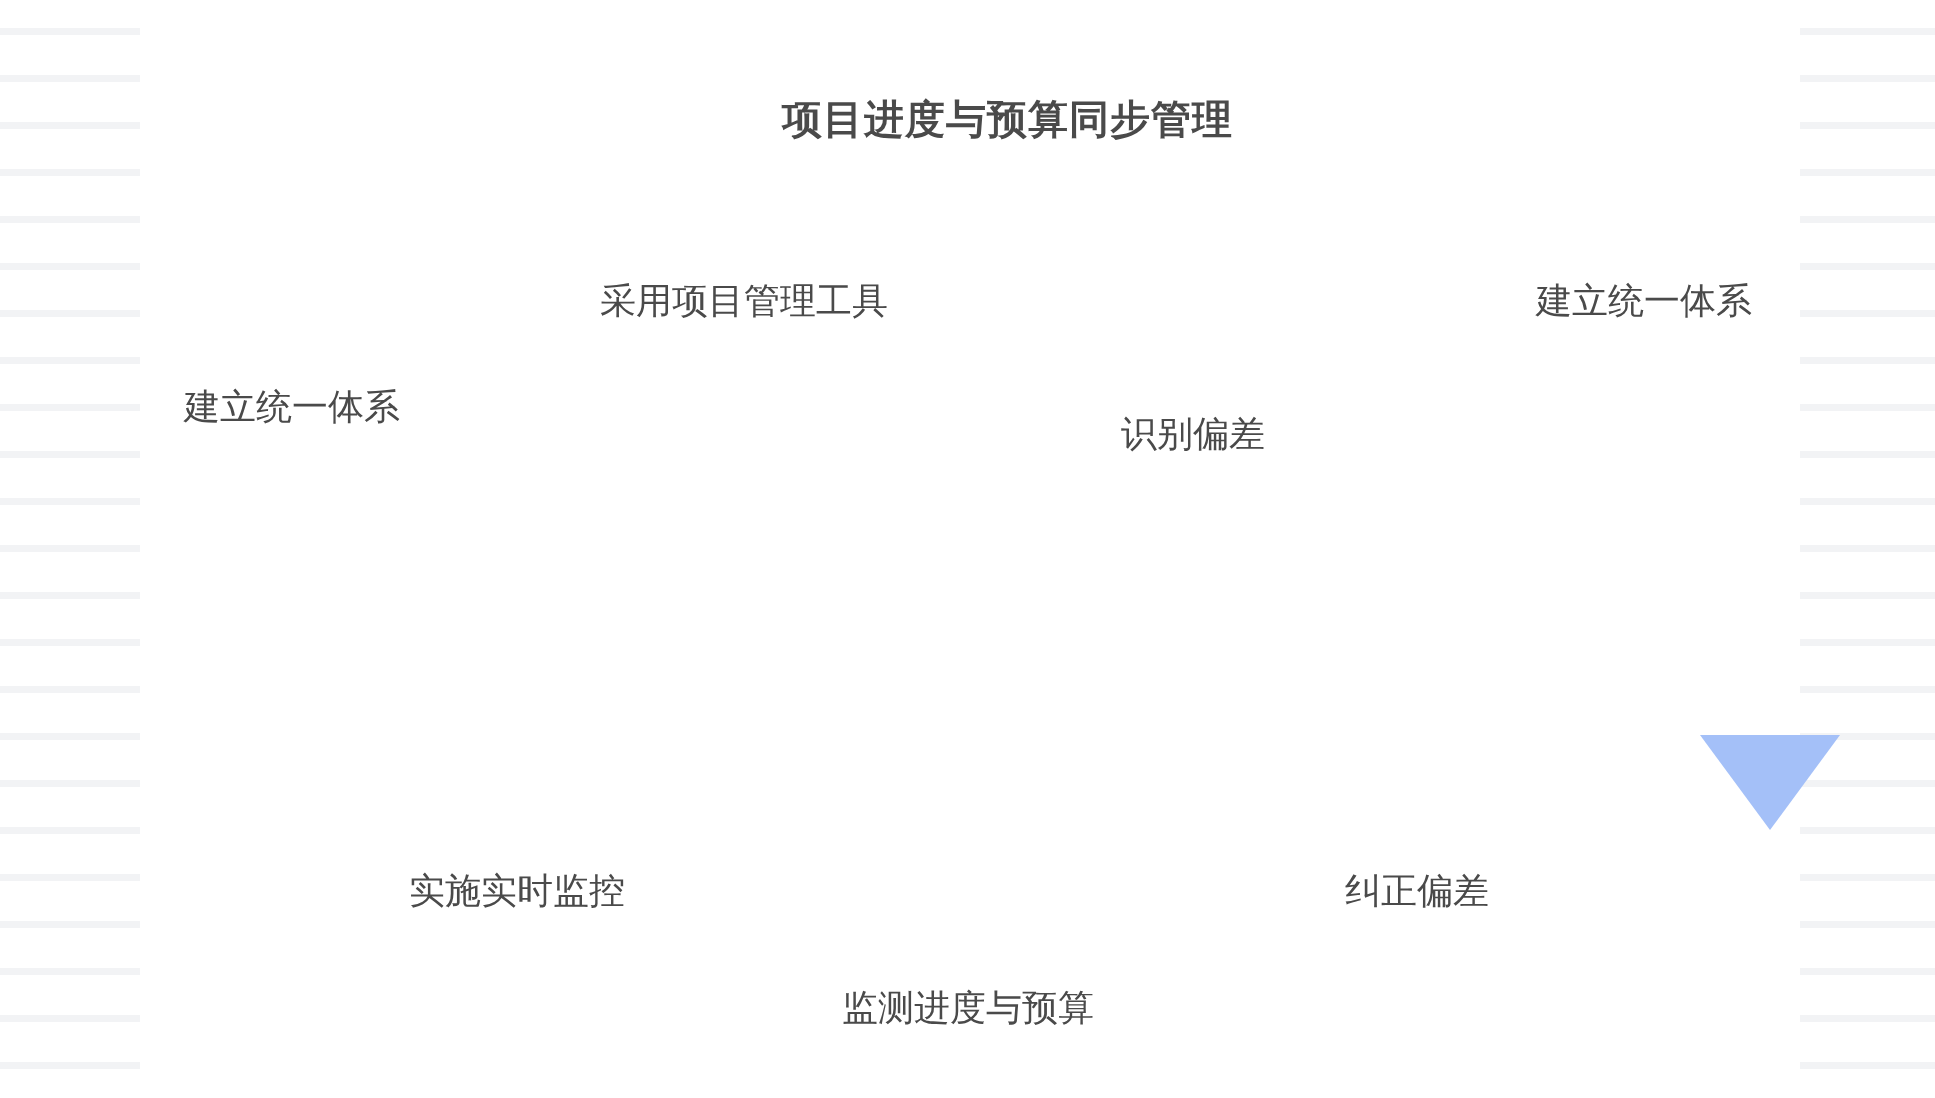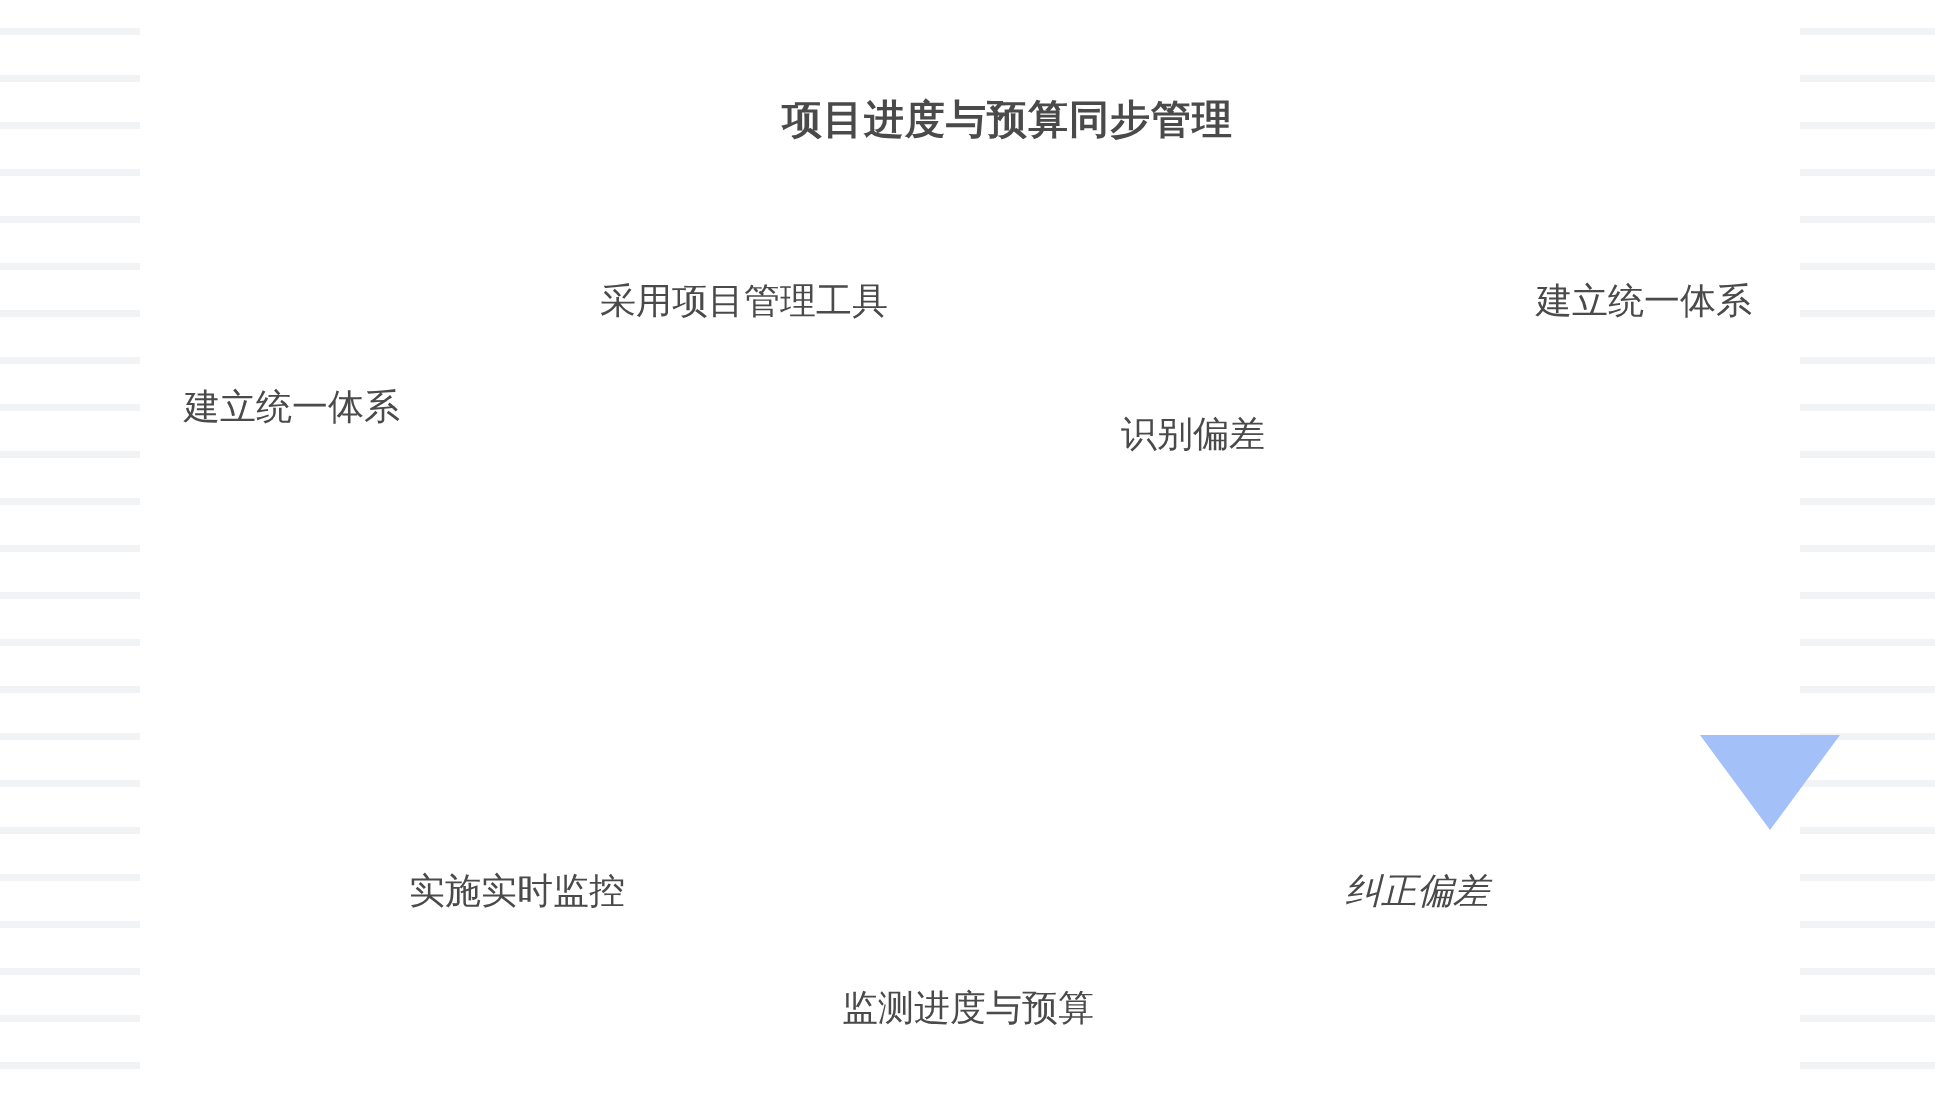"纠正偏差" div.step-label { font-style: italic -> none }
